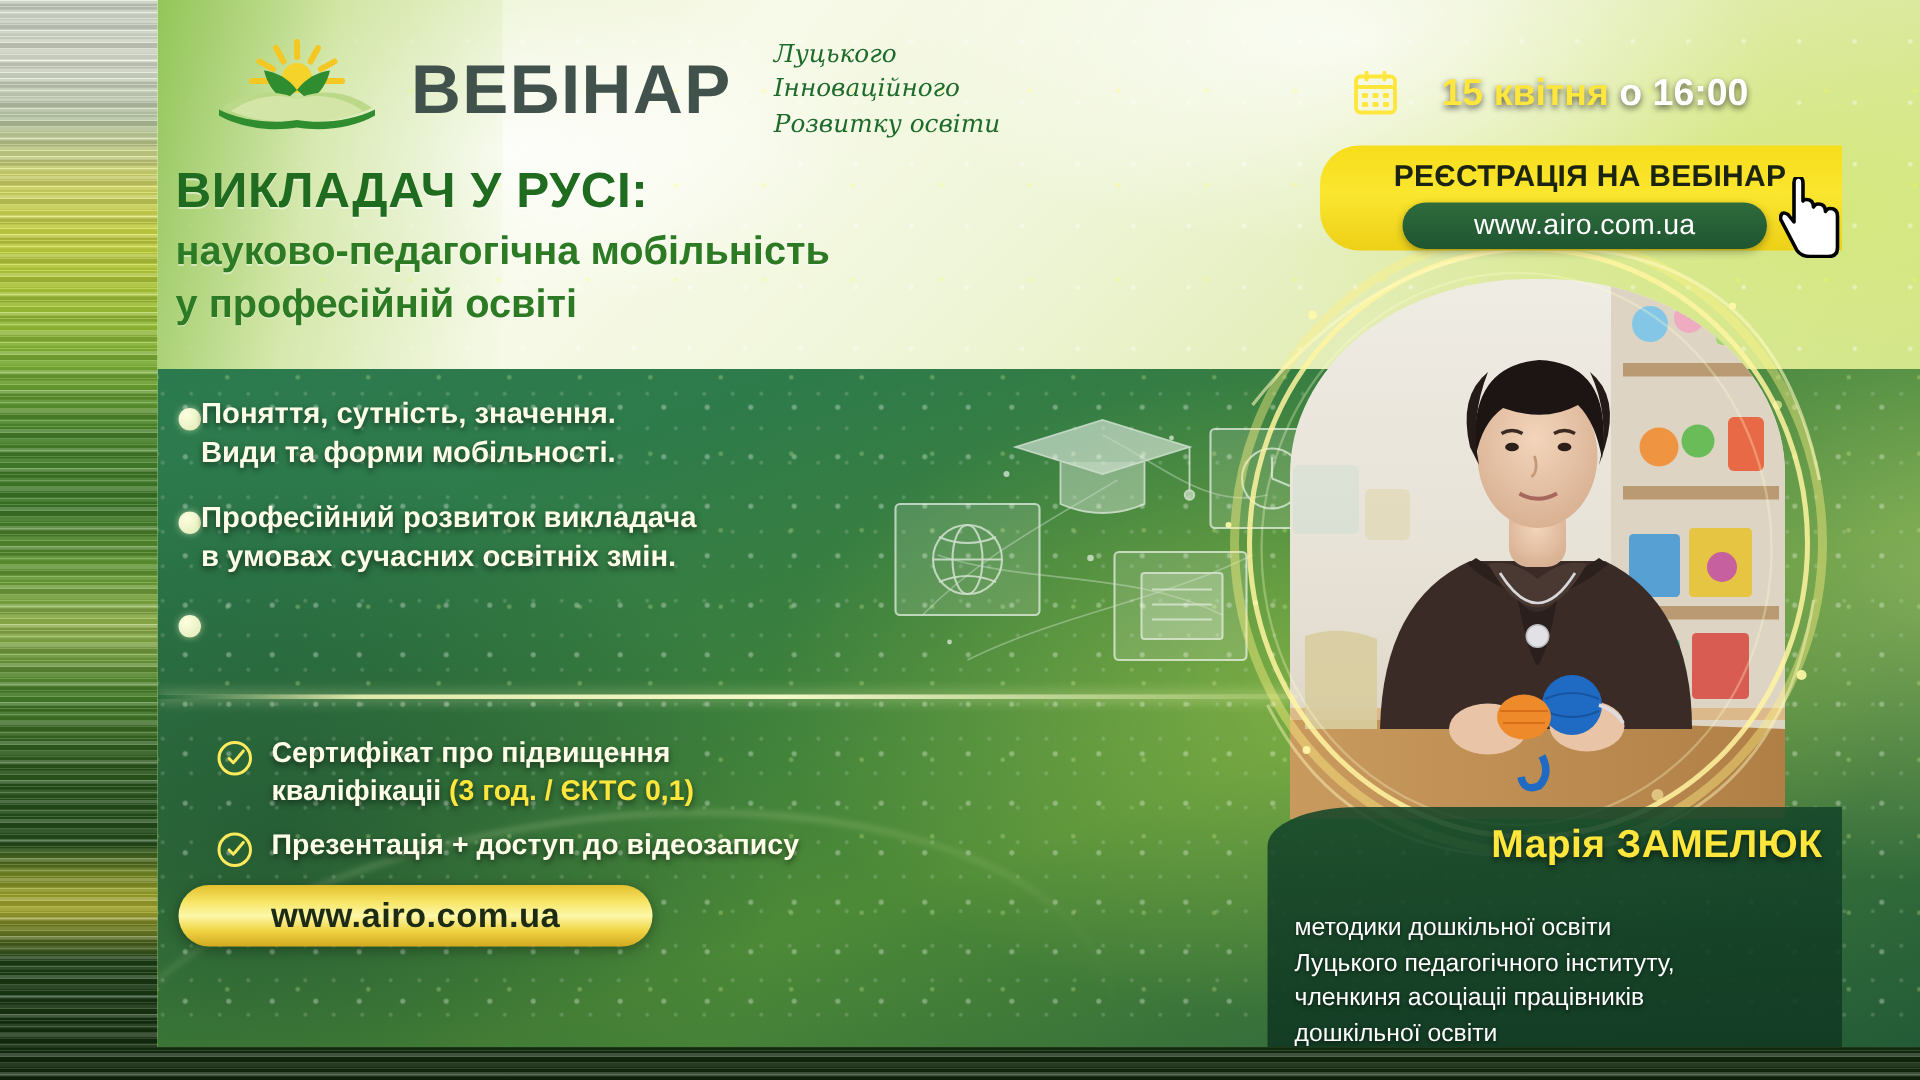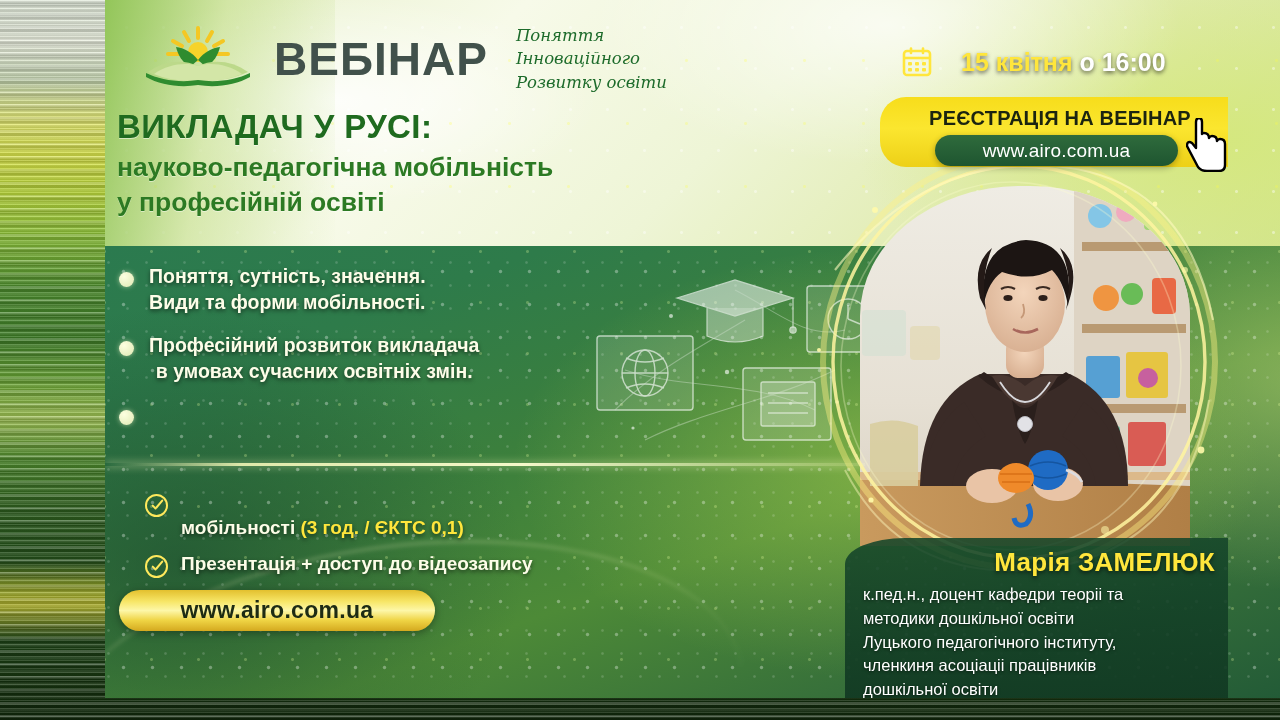"Поняття" span { text: Поняття -> Луцького }
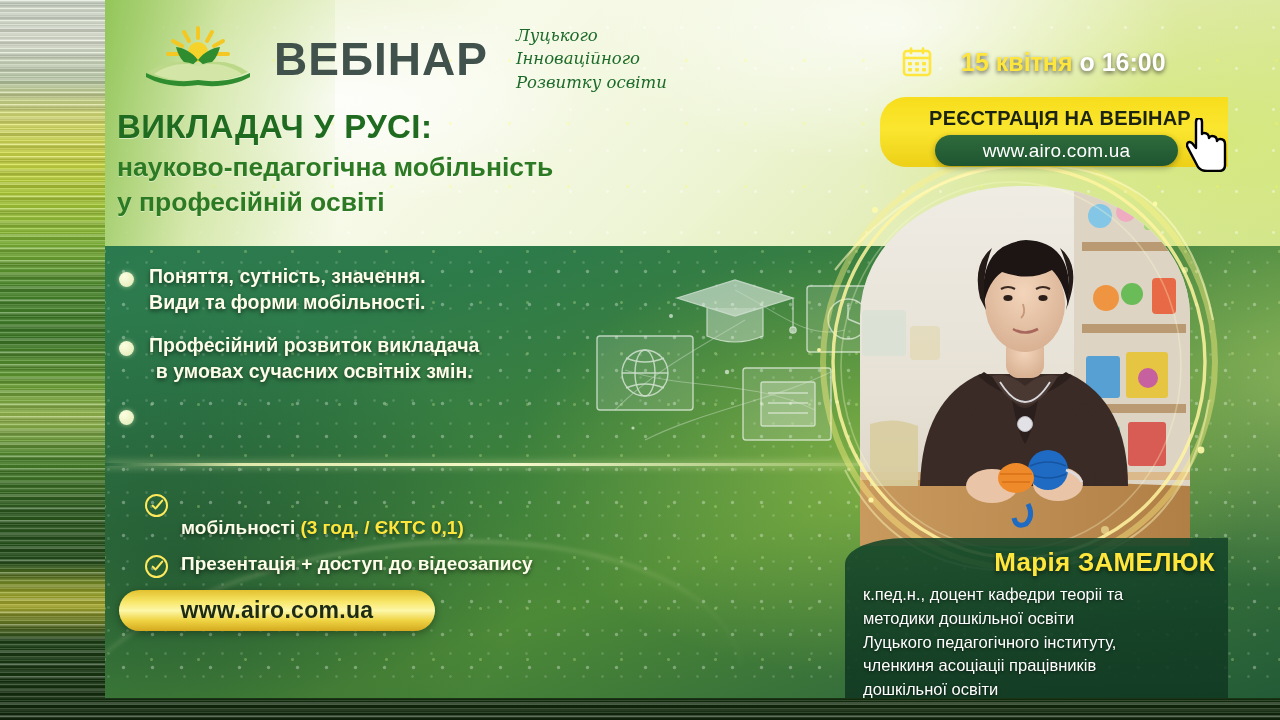"Поняття, сутність, значення." .bullet { gap: 15px -> none; text-align: center -> none }
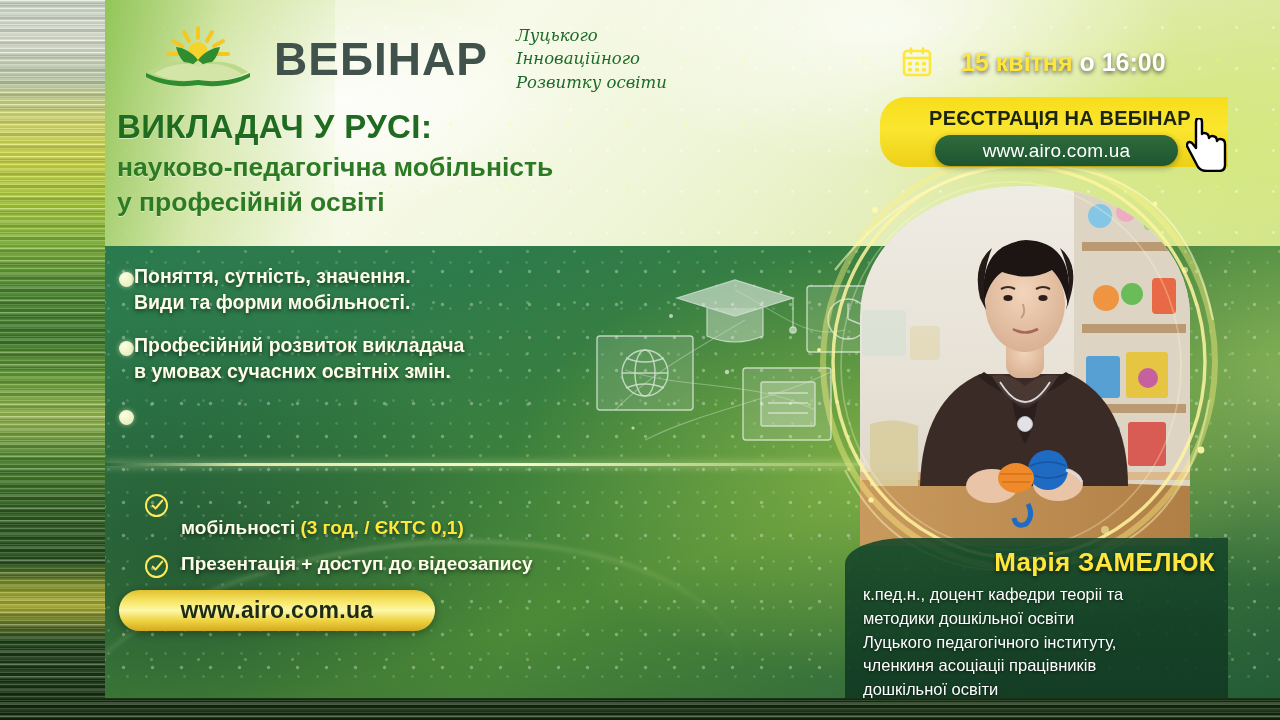"Сертифікат про підвищення" span { html: none -> <span>Сертифікат про підвищення</span> }
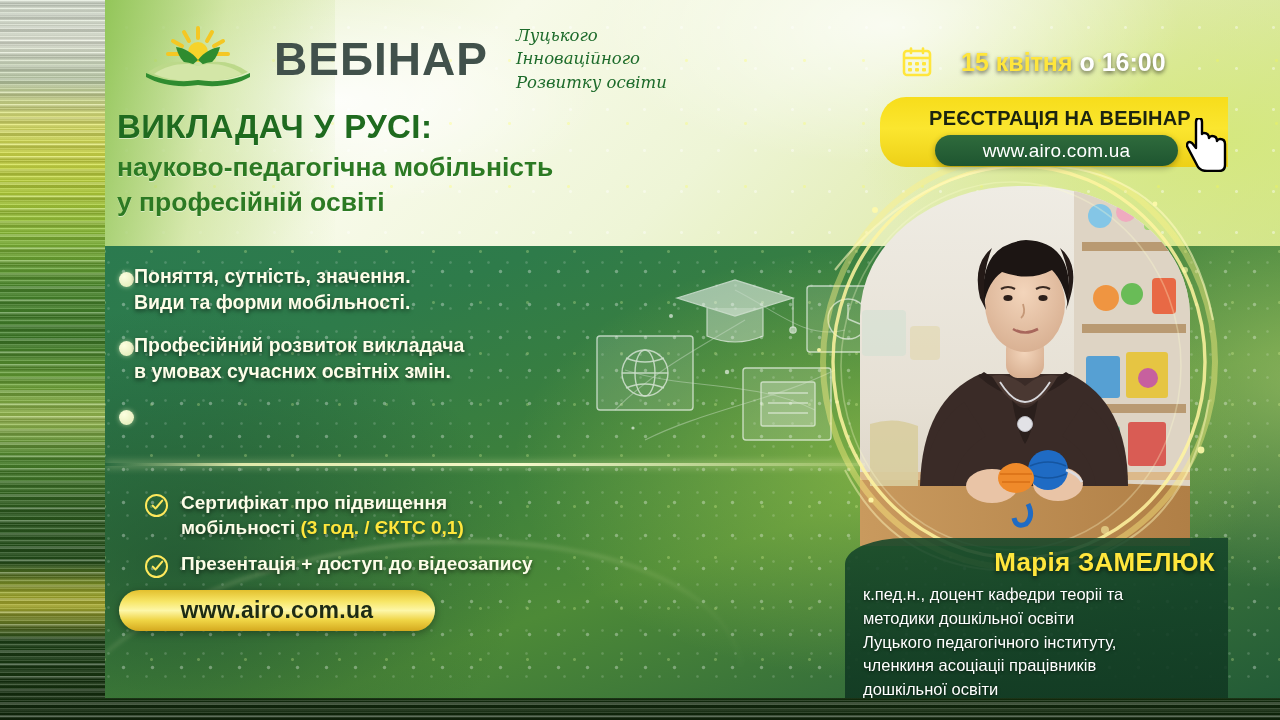"мобільності" span { text: мобільності -> кваліфікаціі }
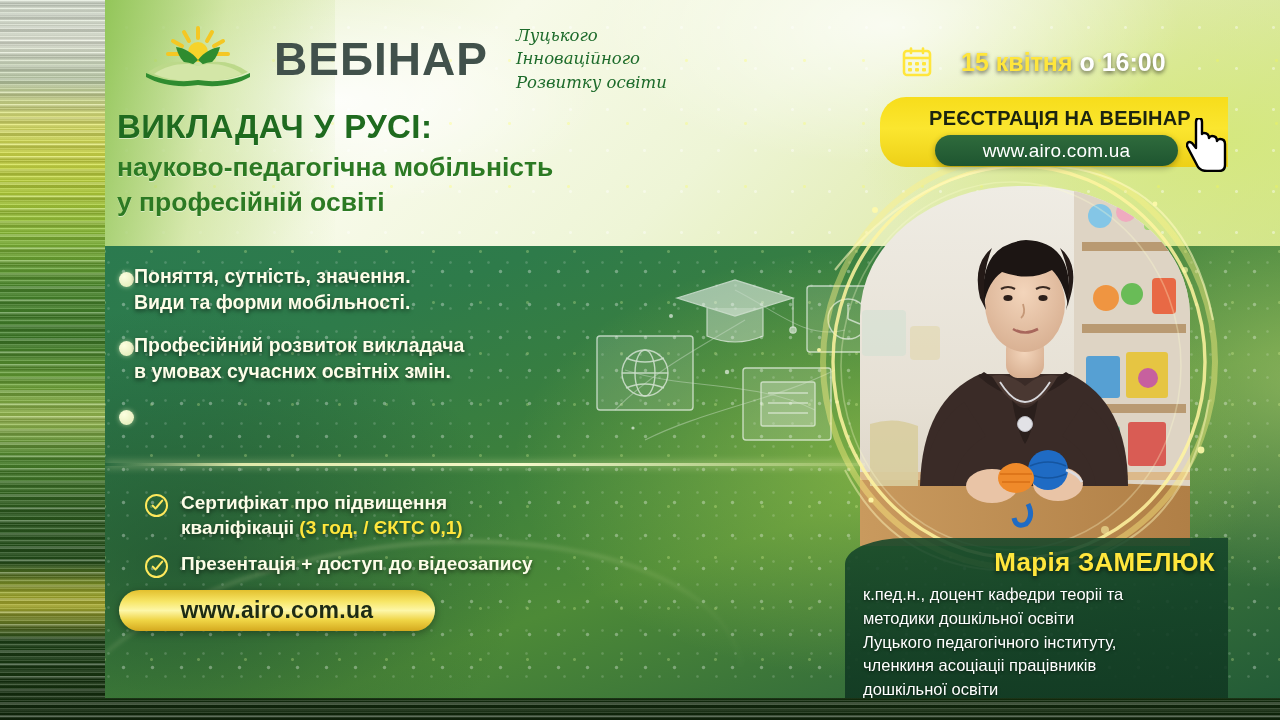"к.пед.н., доцент кафедри теоріі та" span { html: <span>к.пед.н., доцент кафедри теоріі та</span> -> none }
